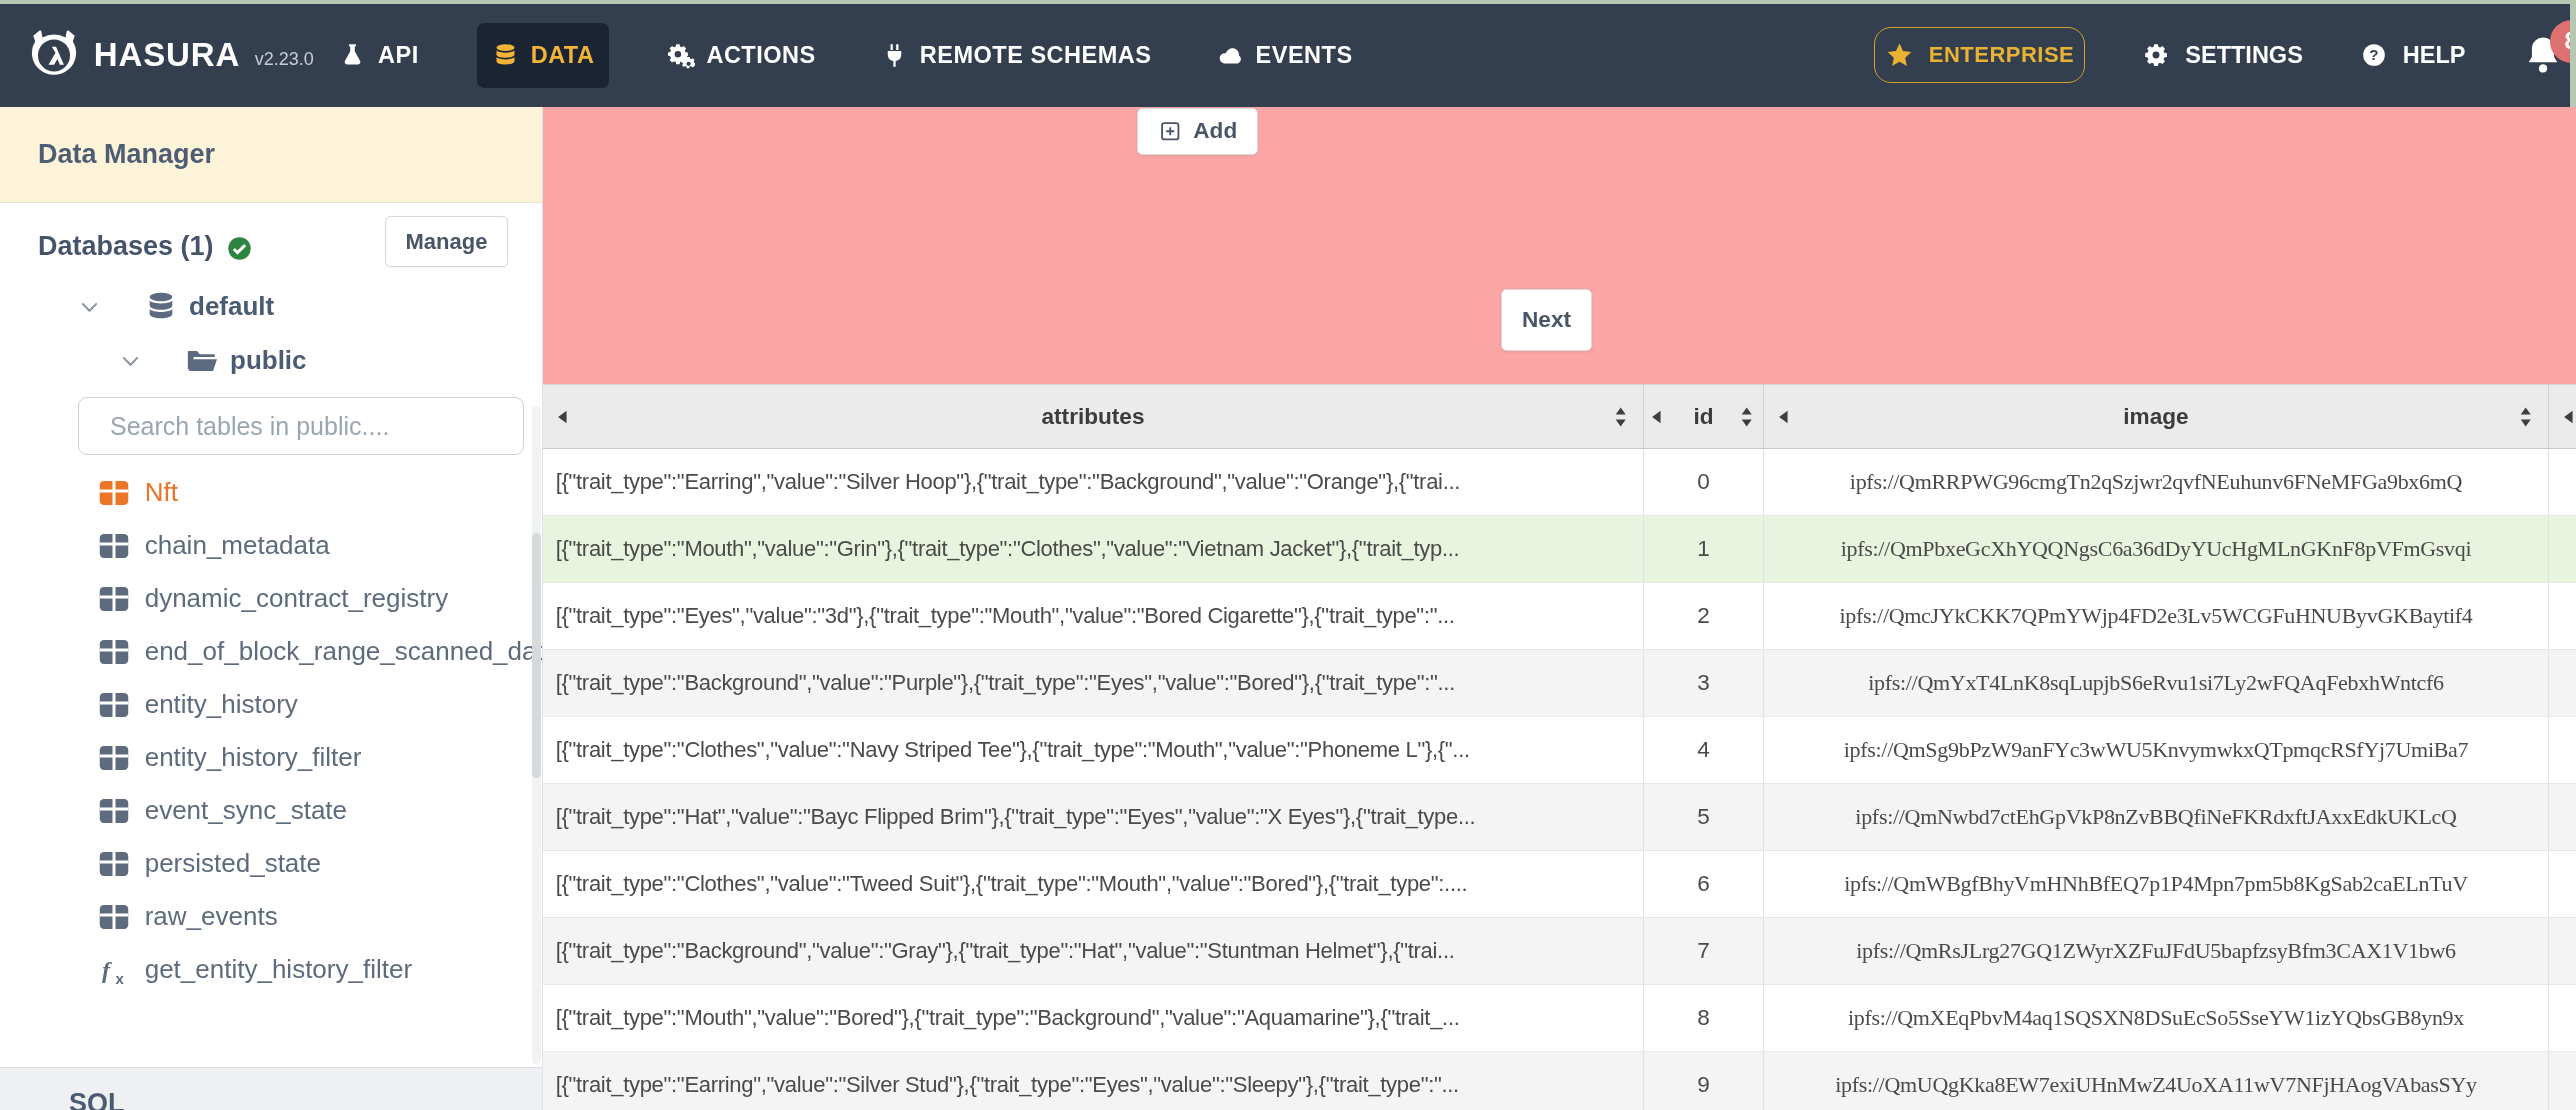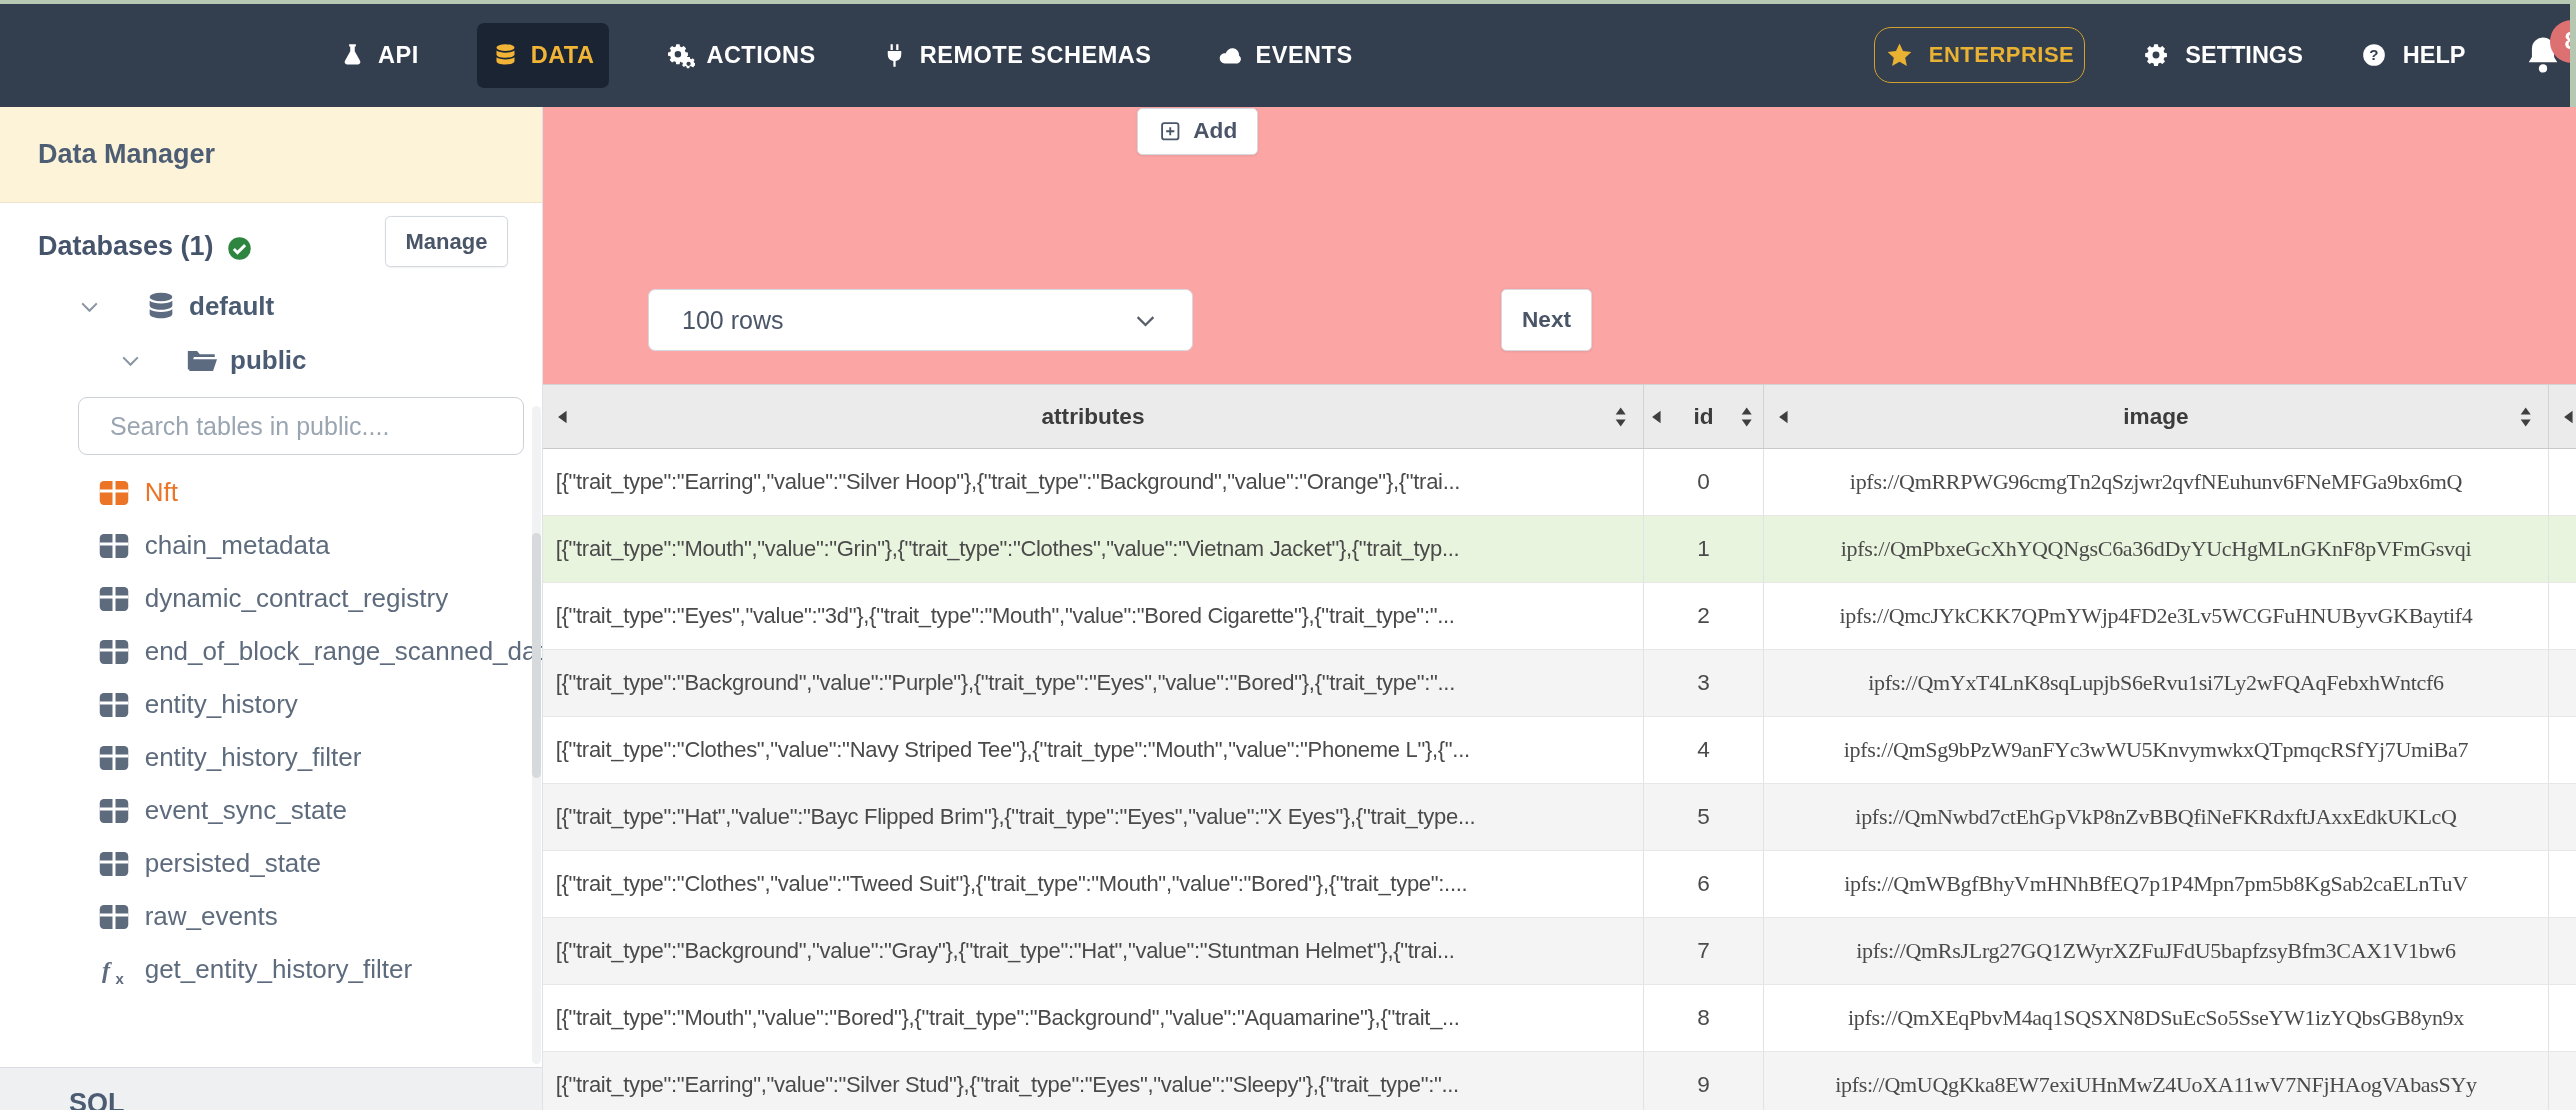"HASURA" div.brand-group { html: none -> <div> <span> <svg> <path></path> <path></path> </svg> </span> <span>HASURA</span> <span>v2.23.0</span> </div> }
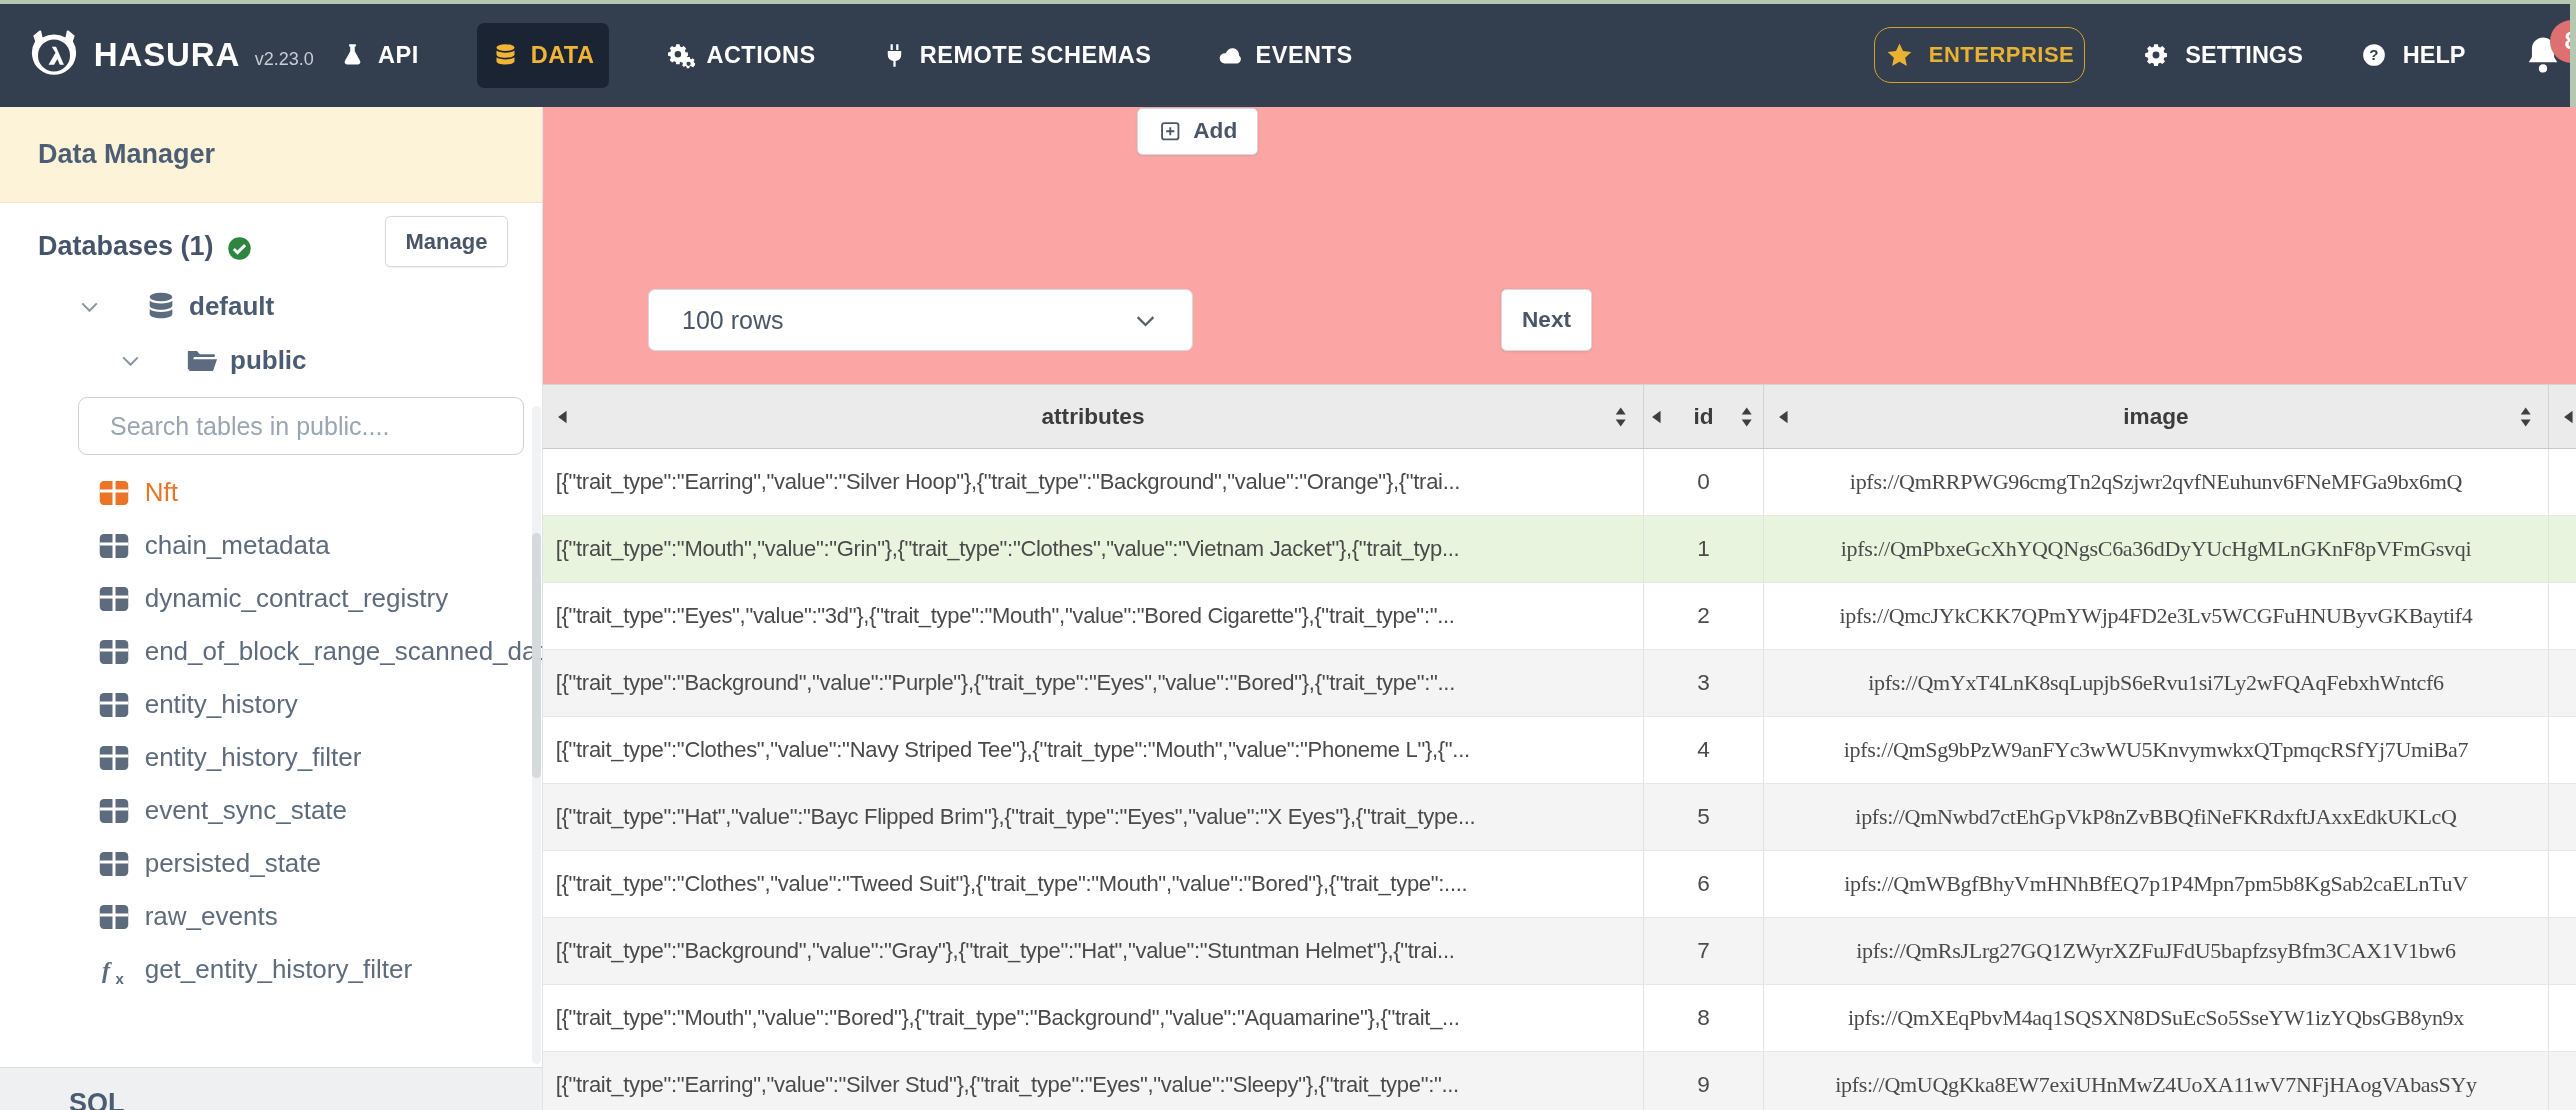"100 rows" div.rows-select { html: <div> <span>100 rows</span> <span> <svg> <path></path> </svg> </span> </div> -> none }
